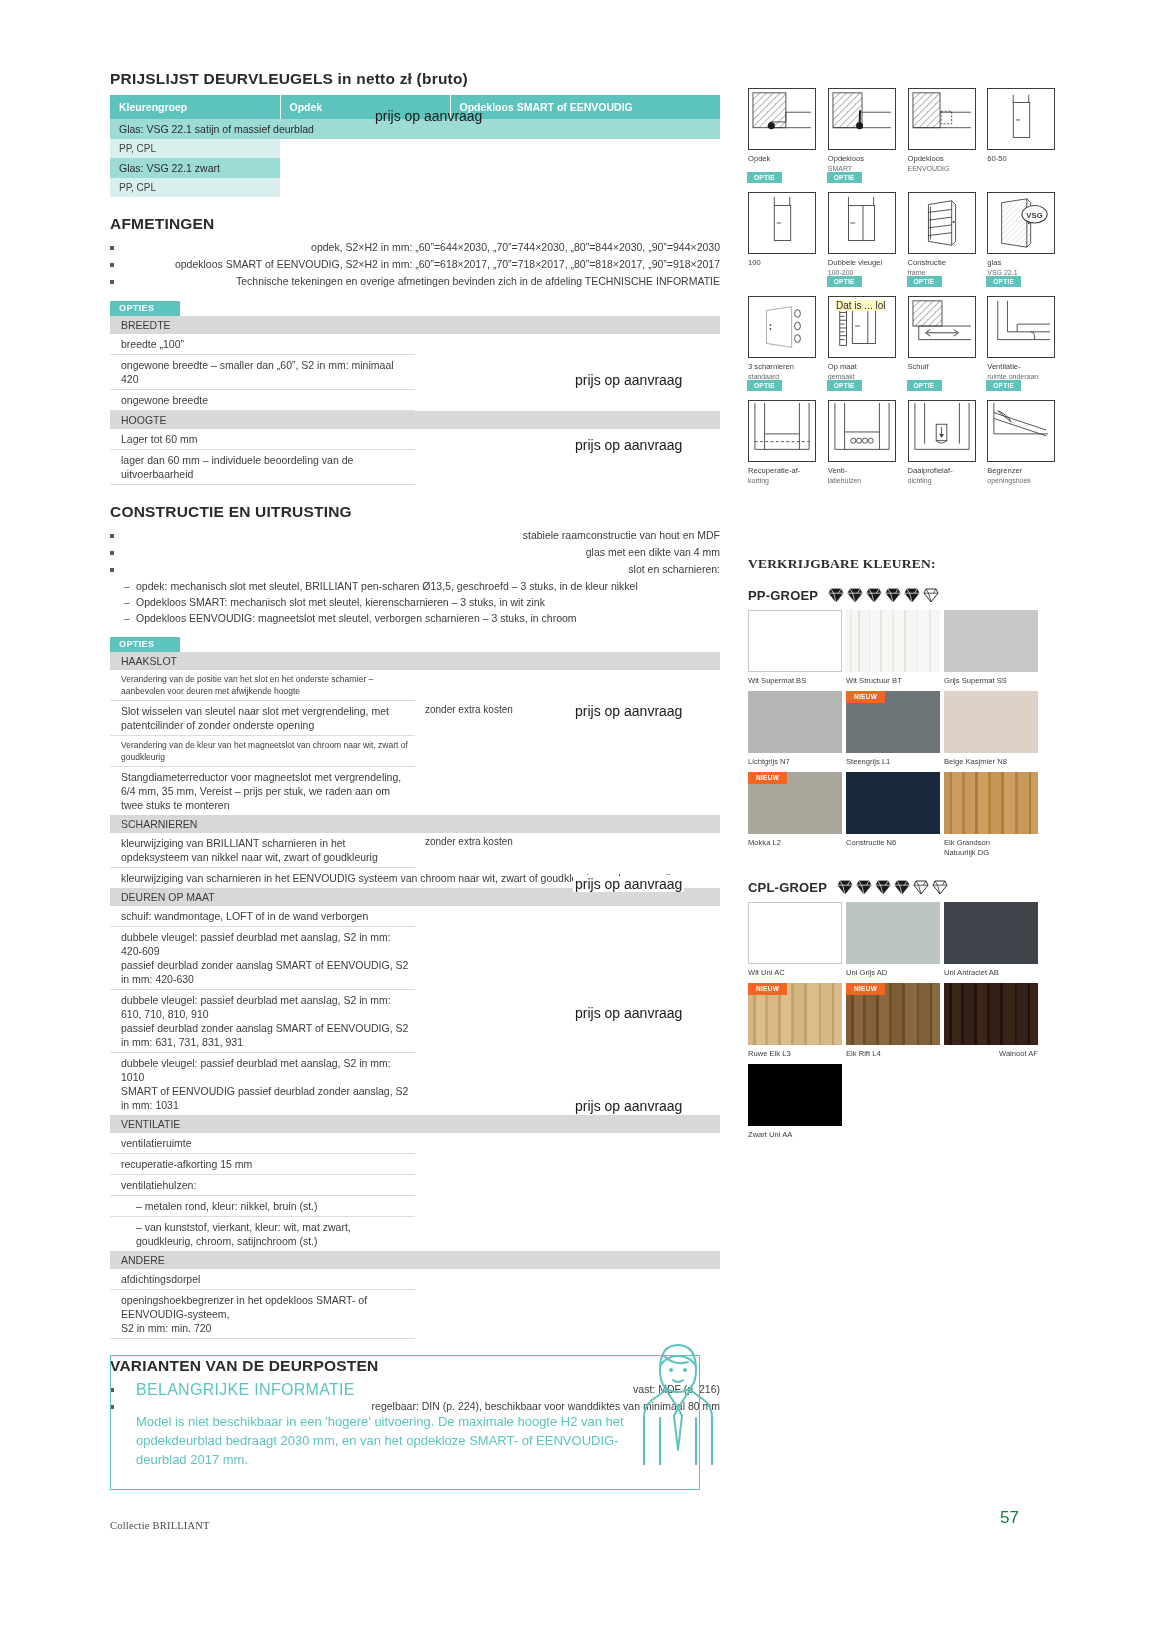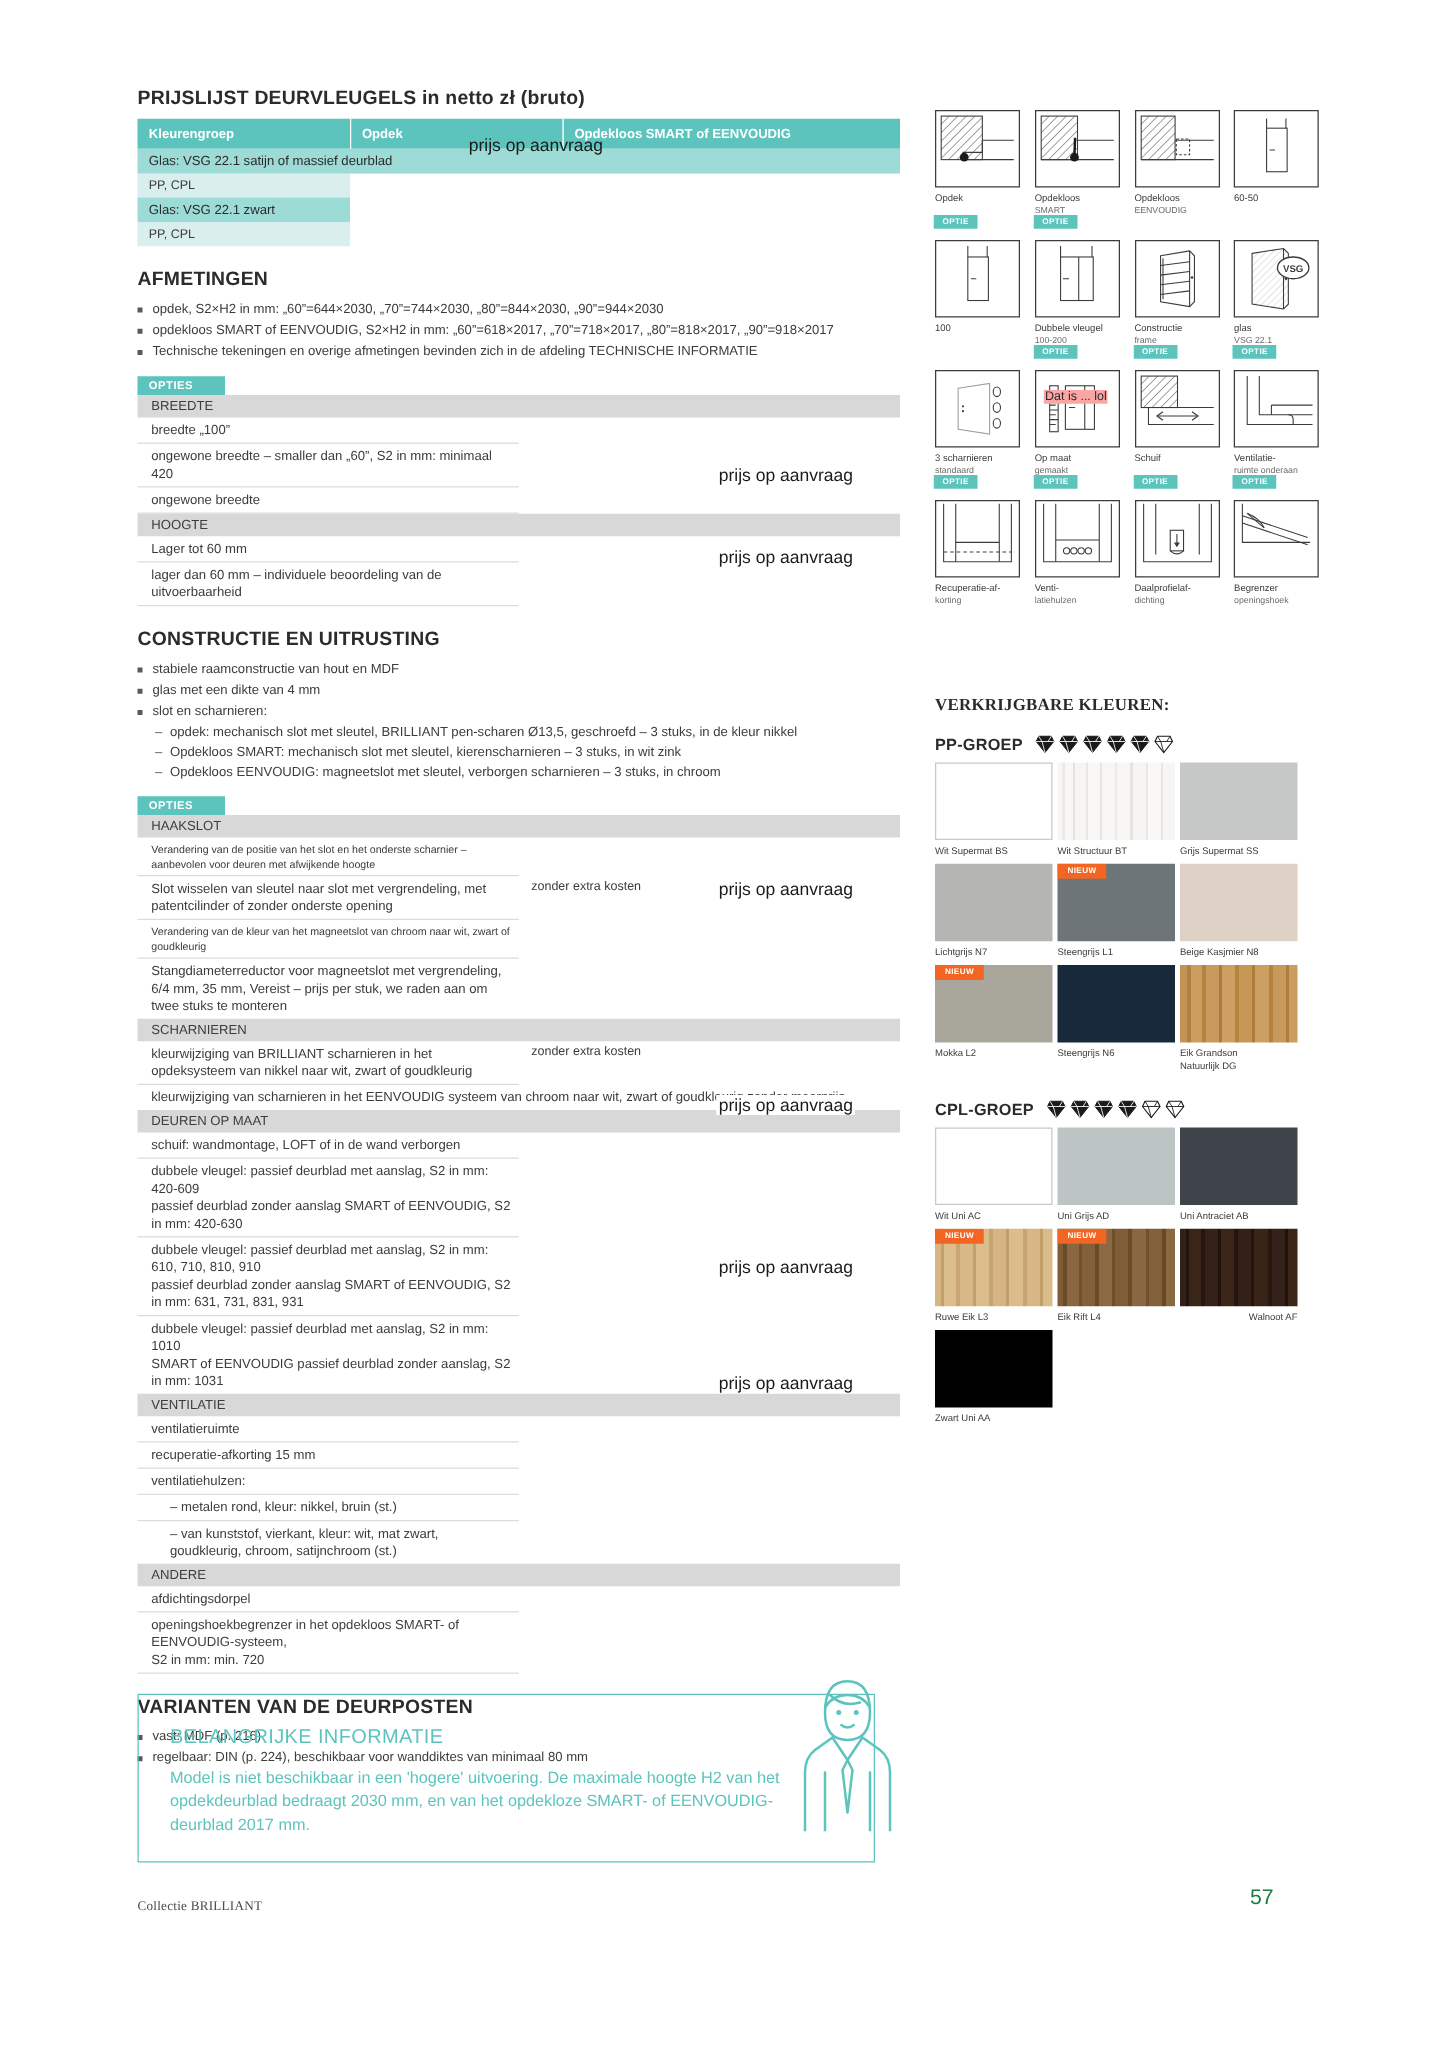"opdek, S2×H2 in mm: „60”=644×2030," ul.bul { text-align: none -> right }
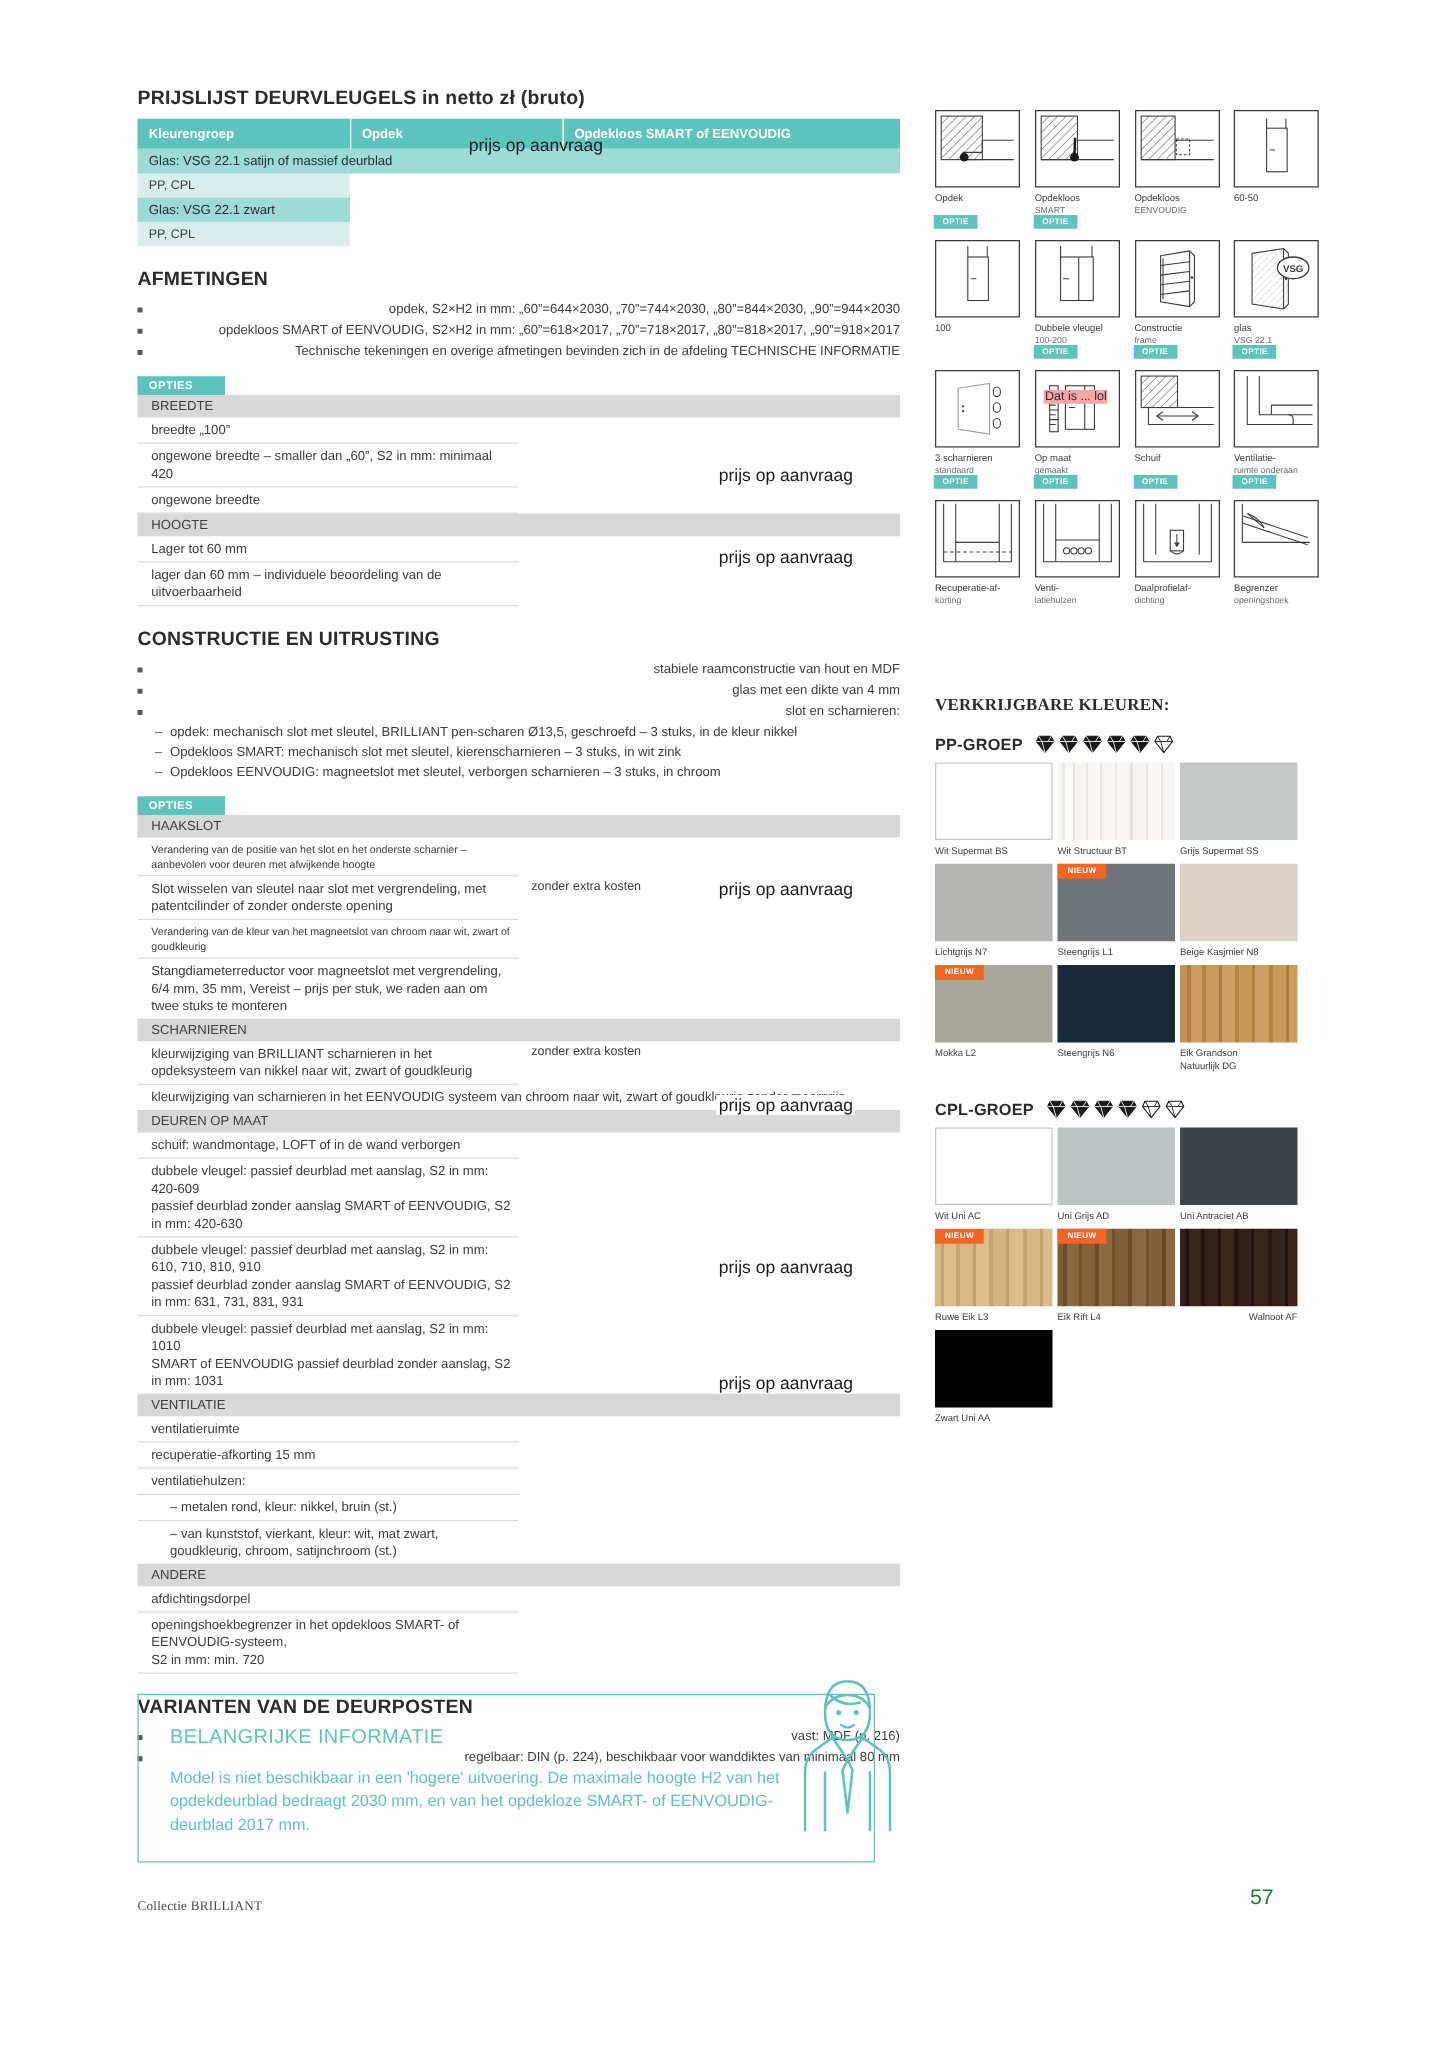"Dat is ... lol" .lol-overlay { background: #fca5a5 -> #fef9c3; top: 312px -> 300px }
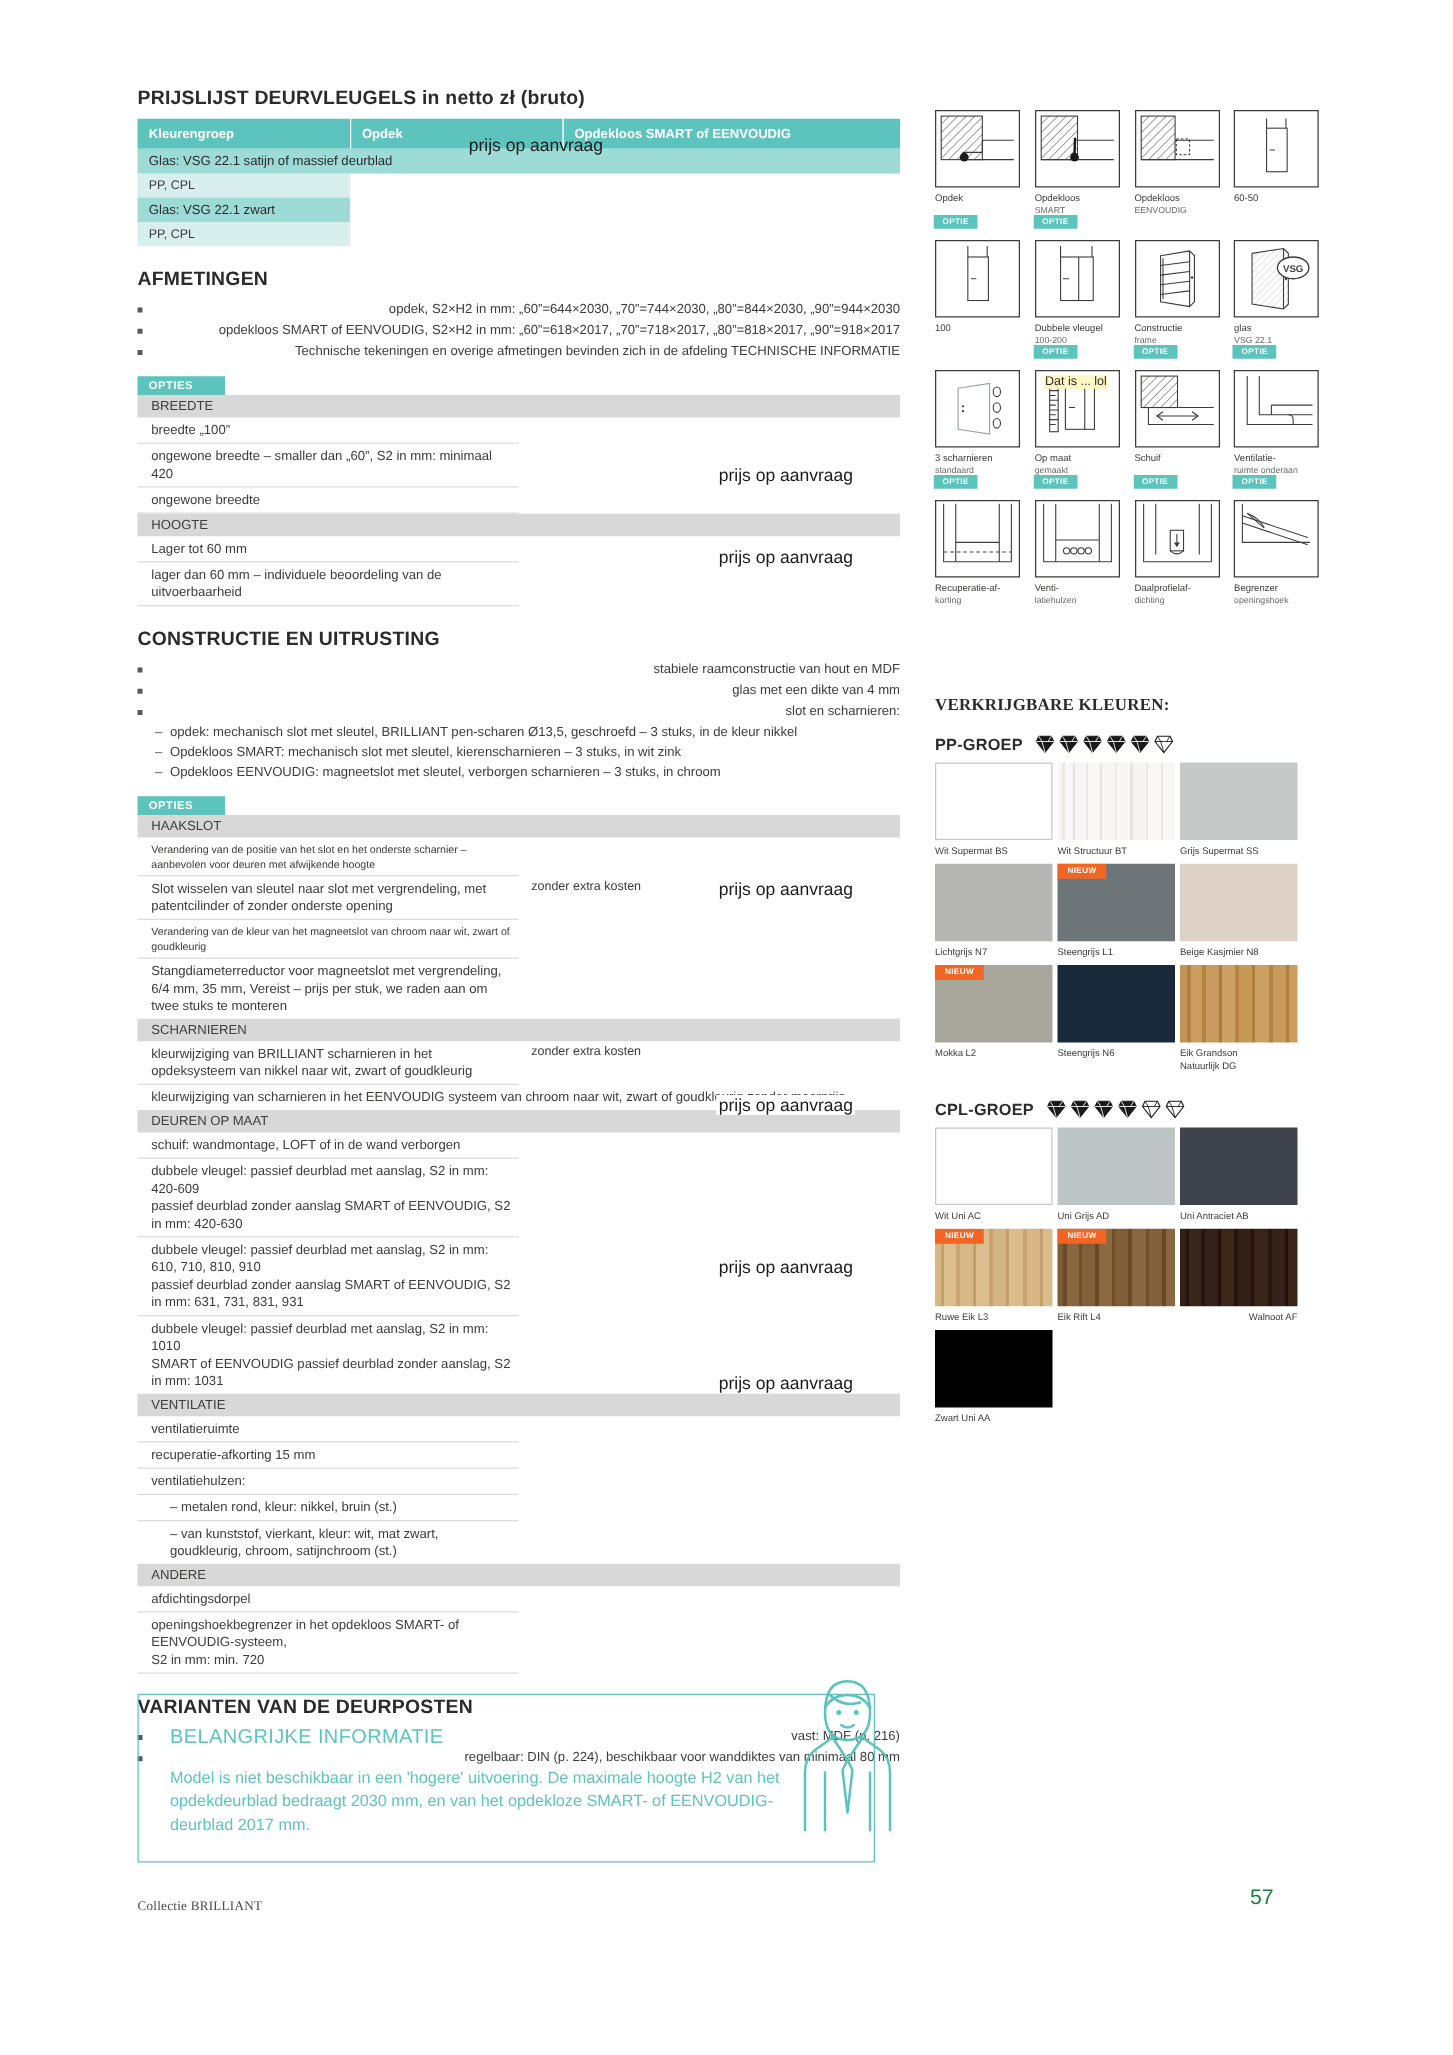"Steengrijs N6" div.sw-cap { text: Steengrijs -> Constructie }
